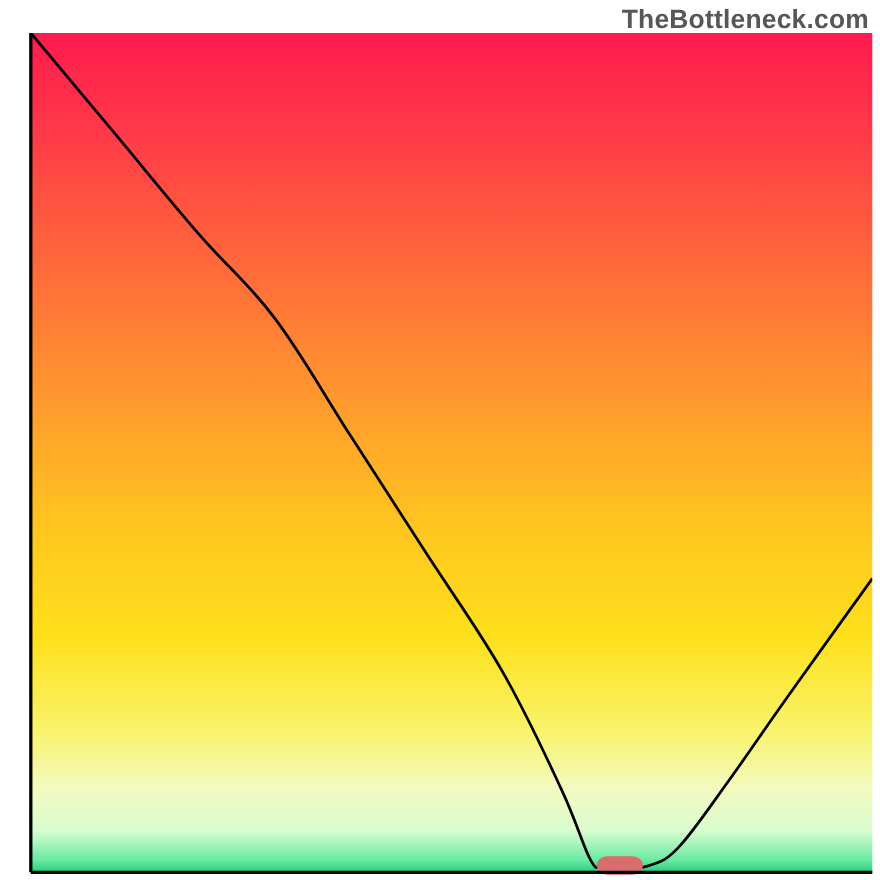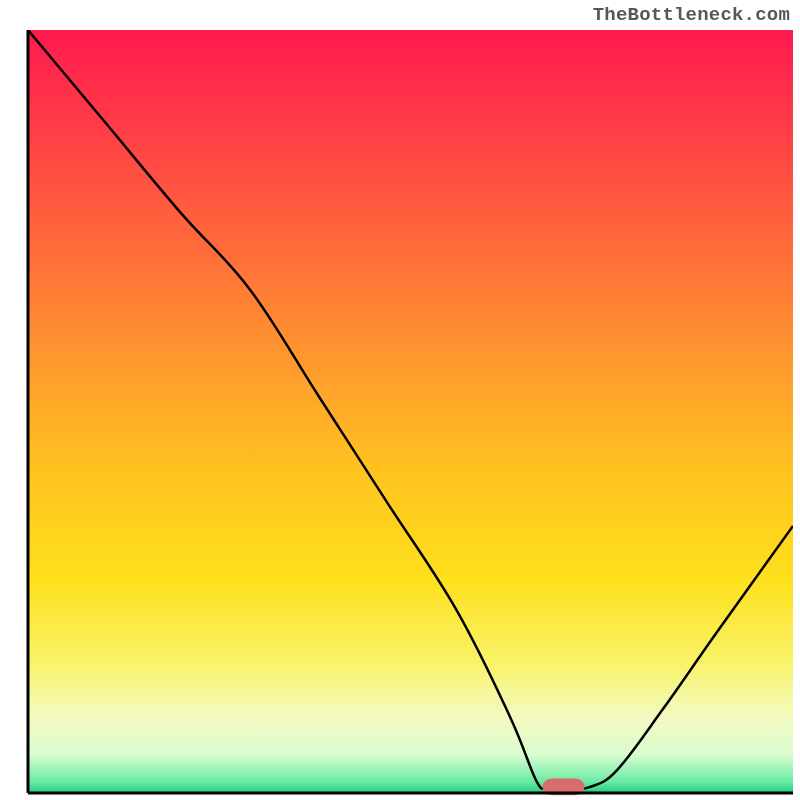"TheBottleneck.com" .watermark { font-family: Liberation Mono, monospace -> none; font-size: 19px -> 24px }
